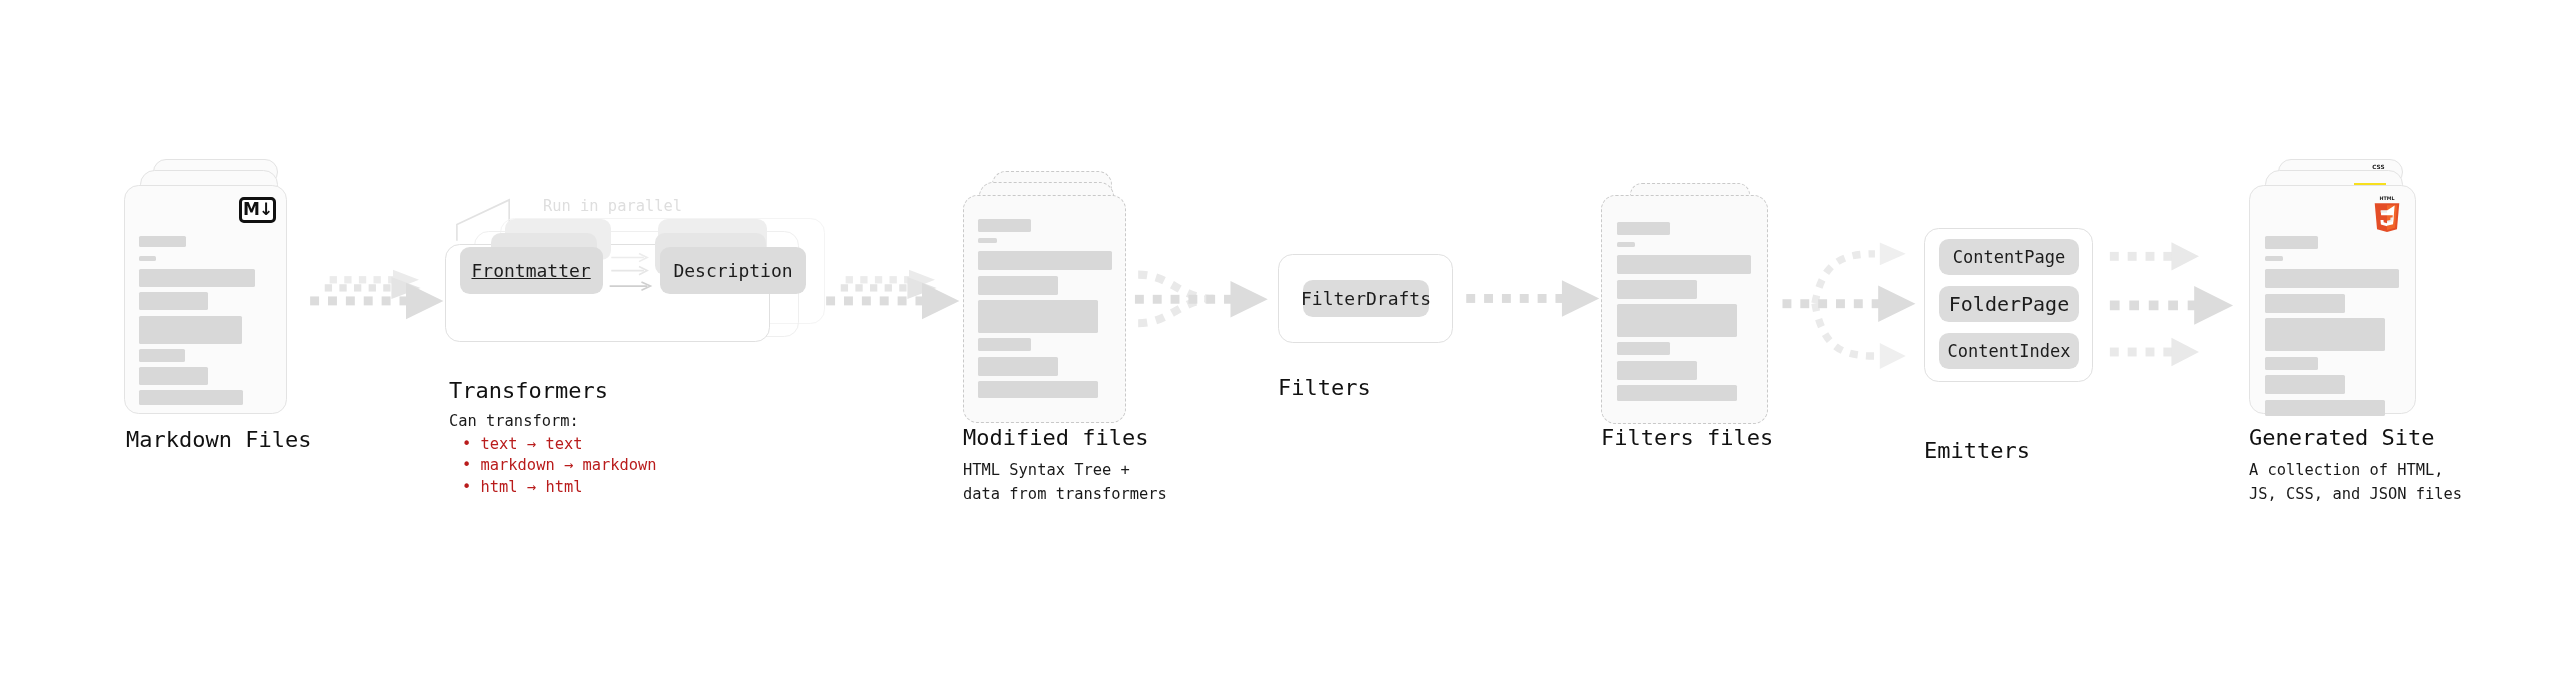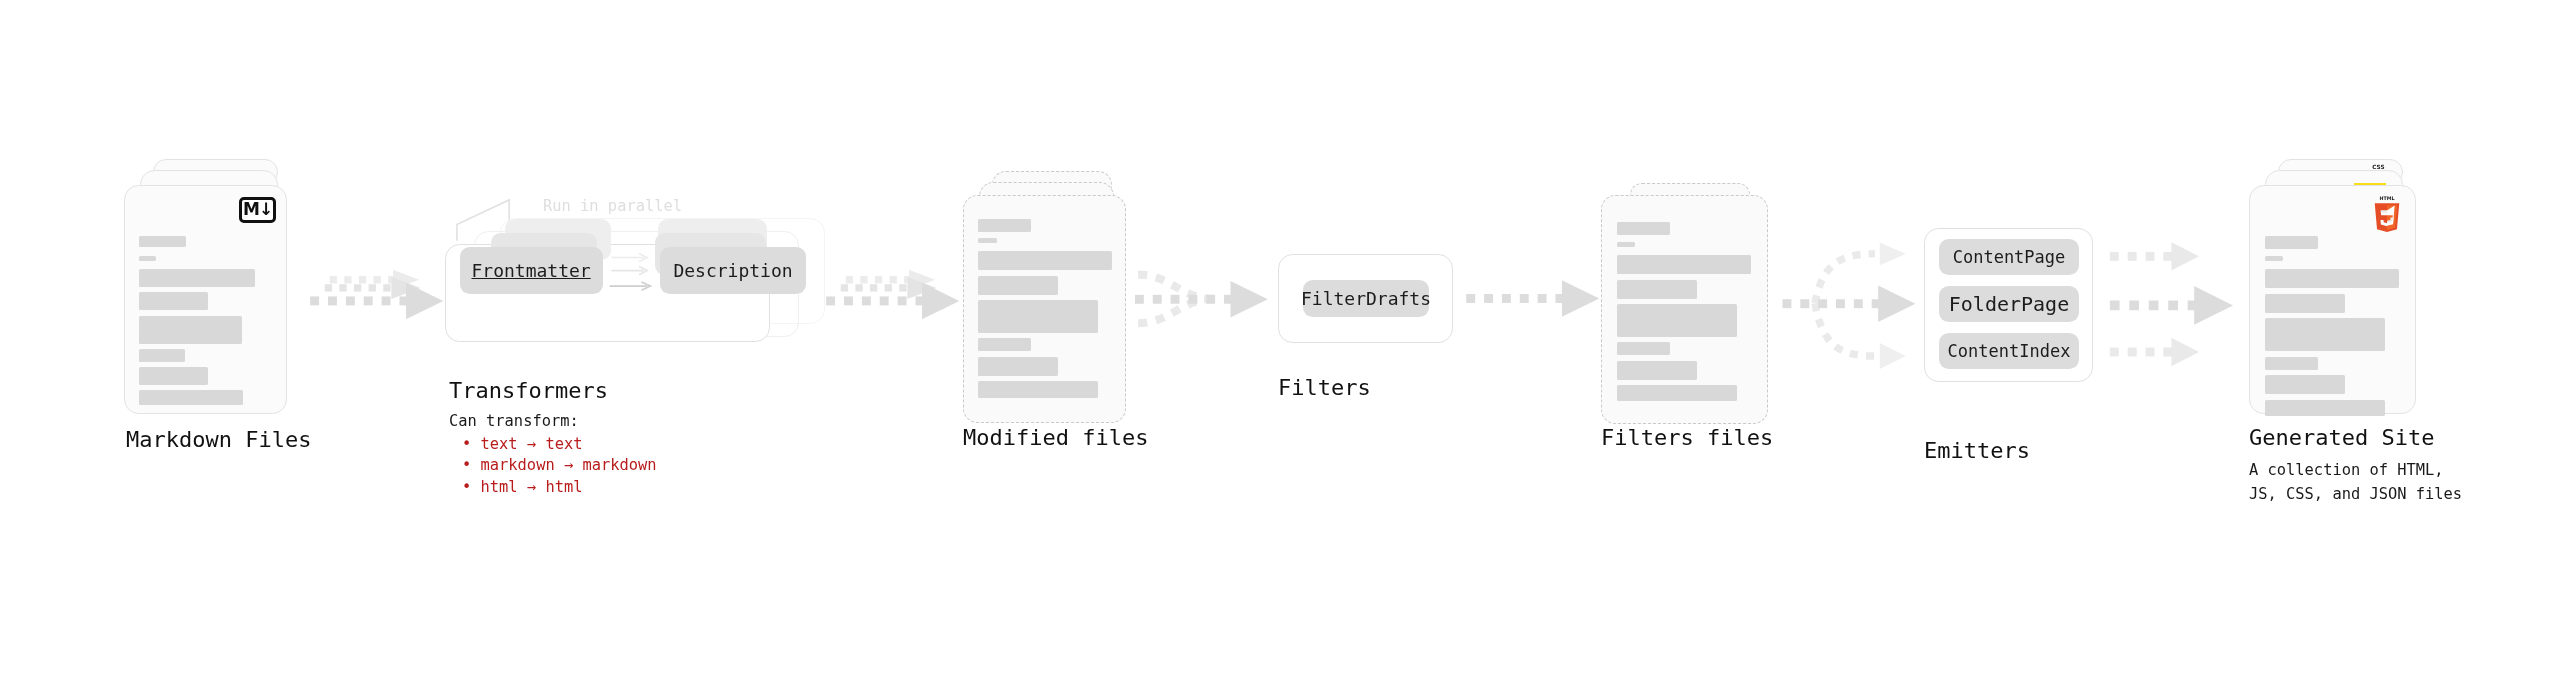"HTML Syntax Tree +" div.subcap { html: none -> <div>HTML Syntax Tree + data from transformers</div> }
